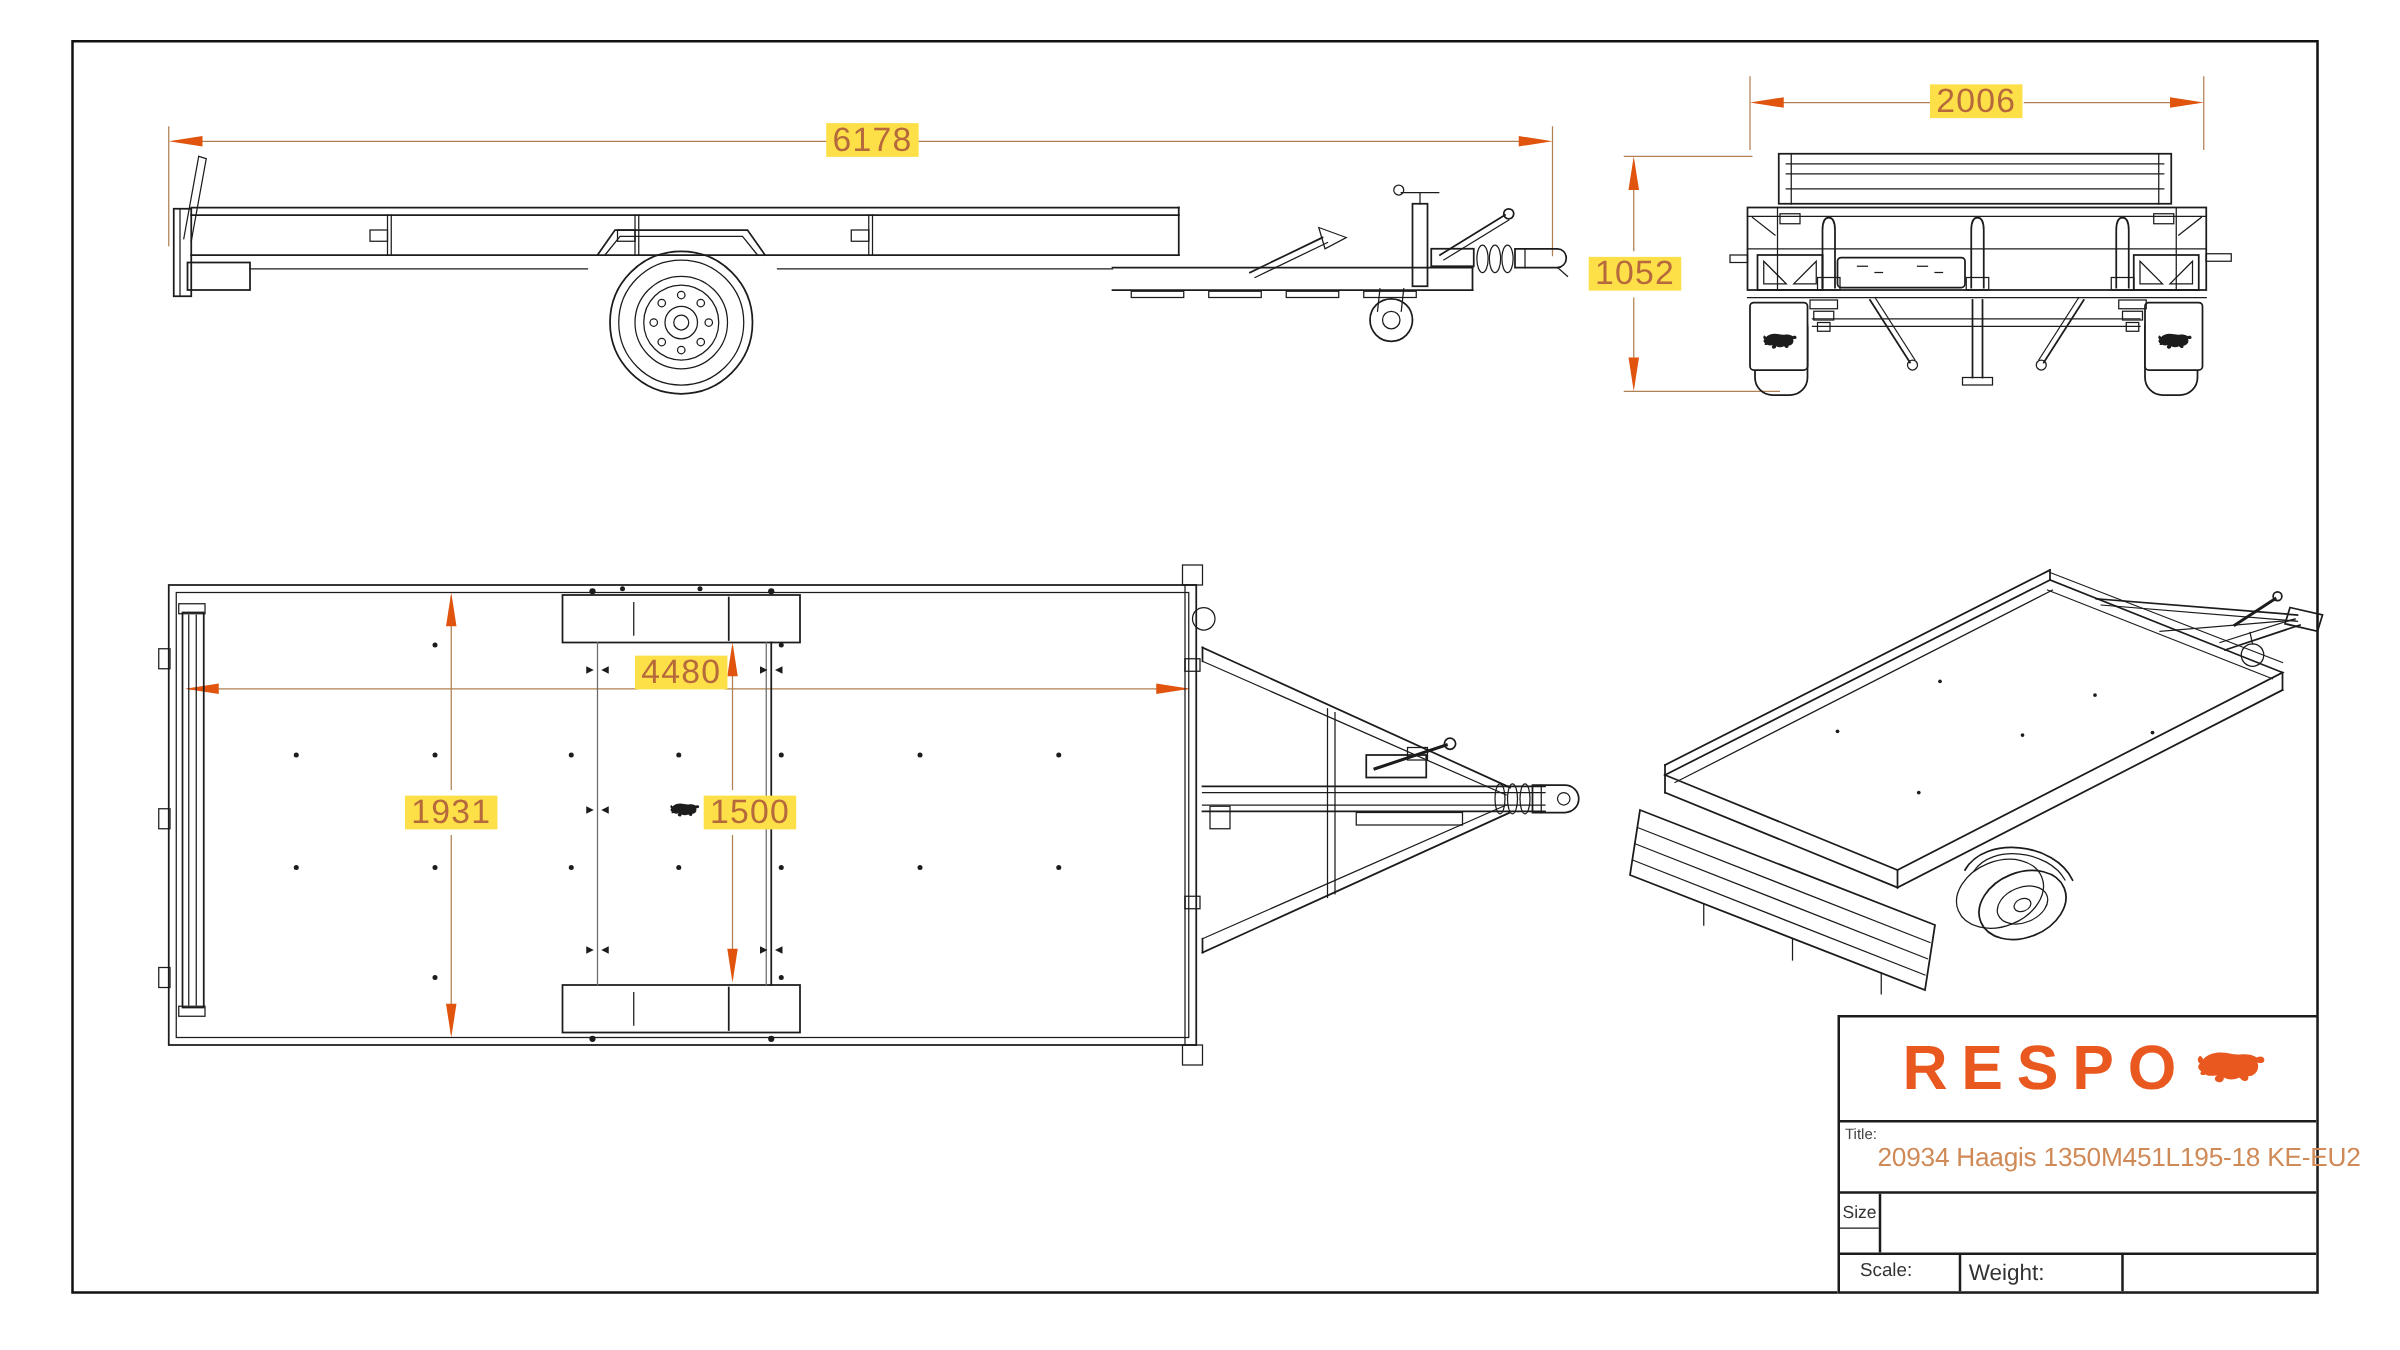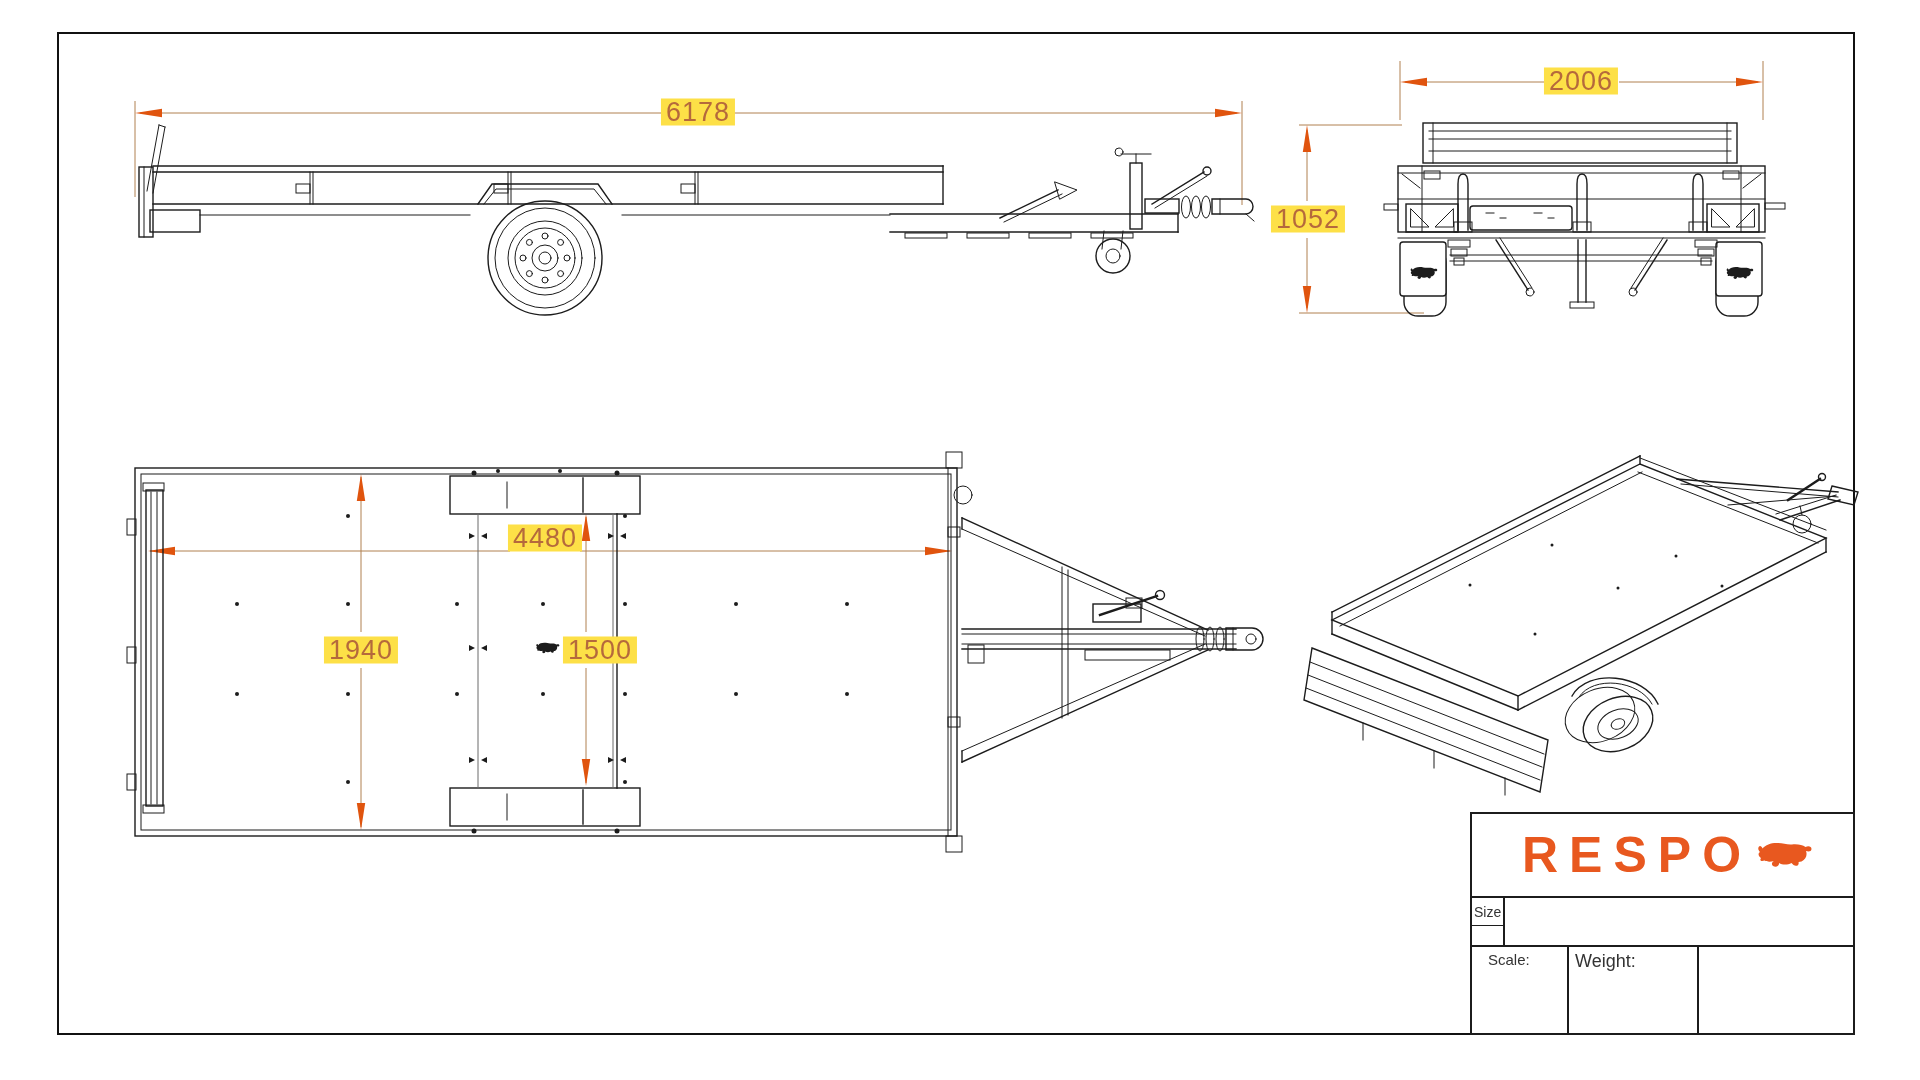"1940" span.dim { text: 1940 -> 1931 }
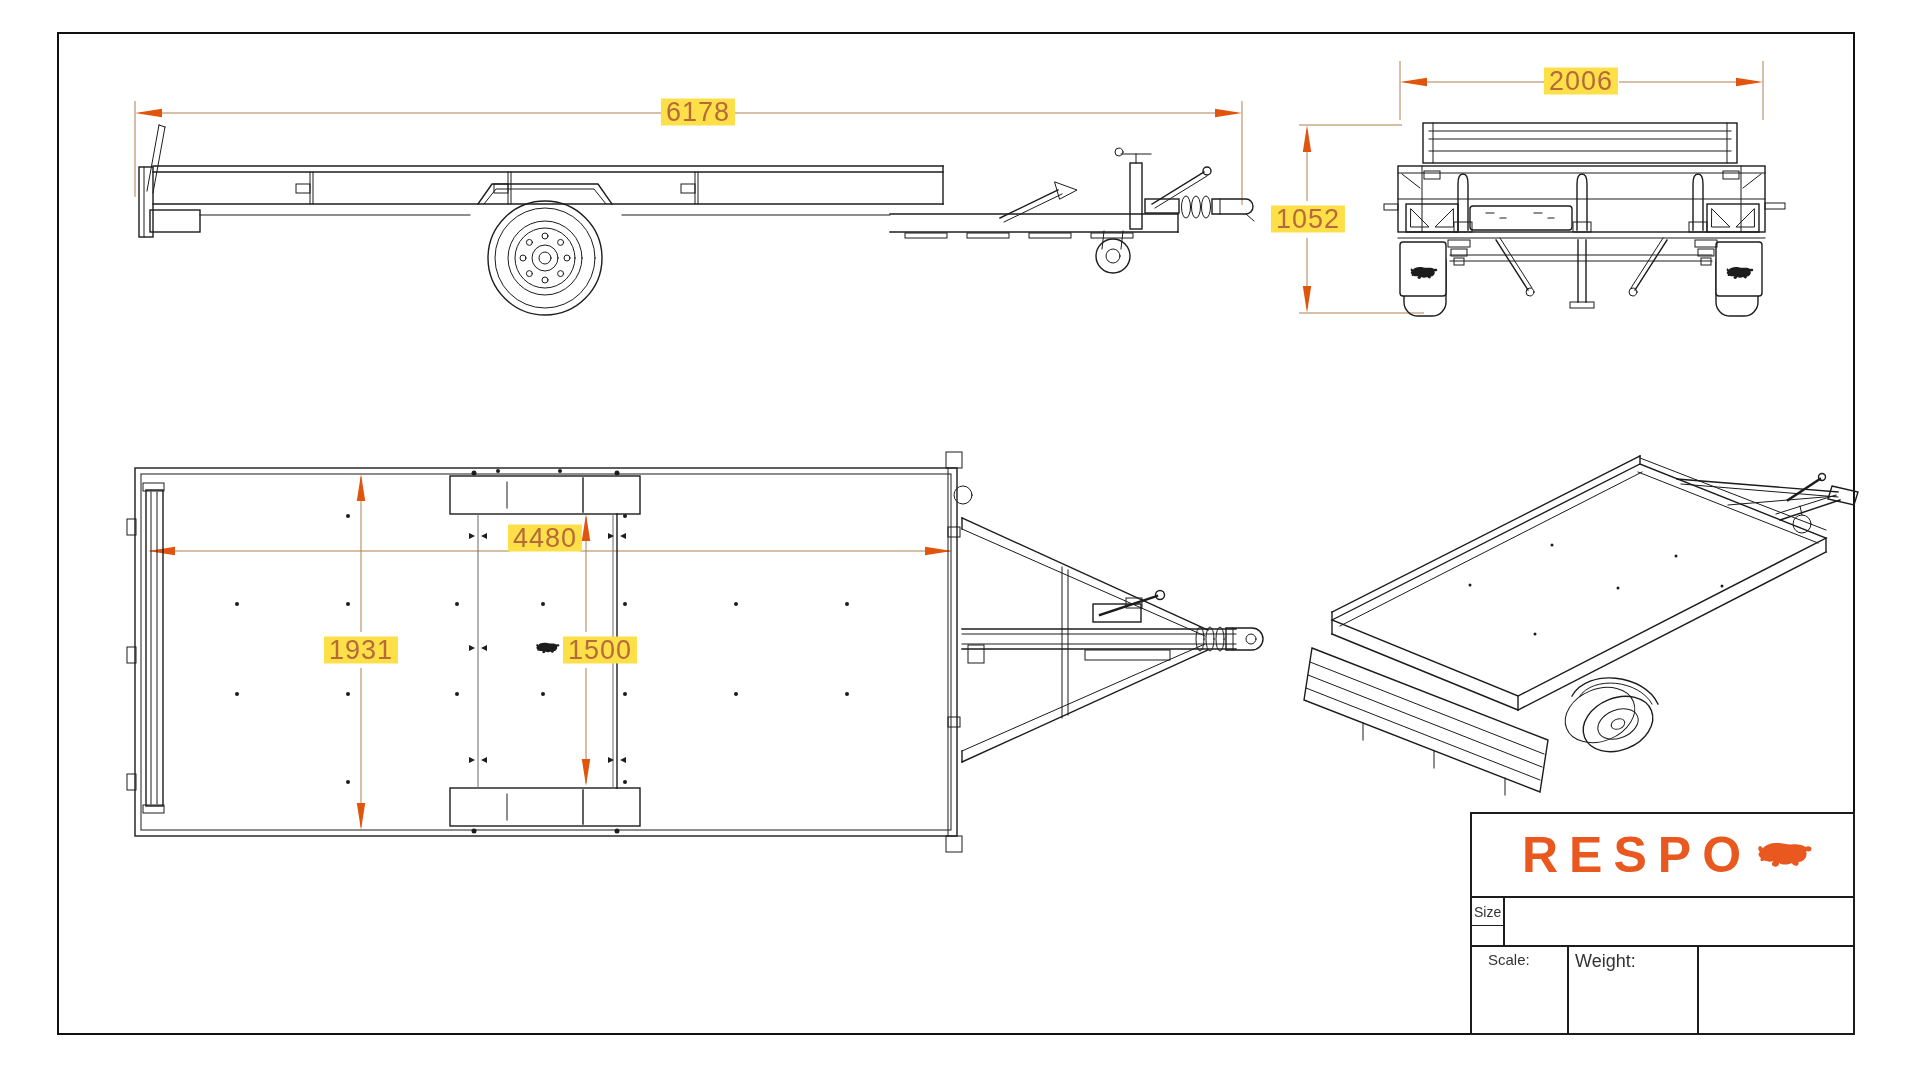"Title:" div.tb-titlerow { html: none -> <div> <span>Title:</span> <span>20934 Haagis 1350M451L195-18 KE-EU2</span> </div> }
